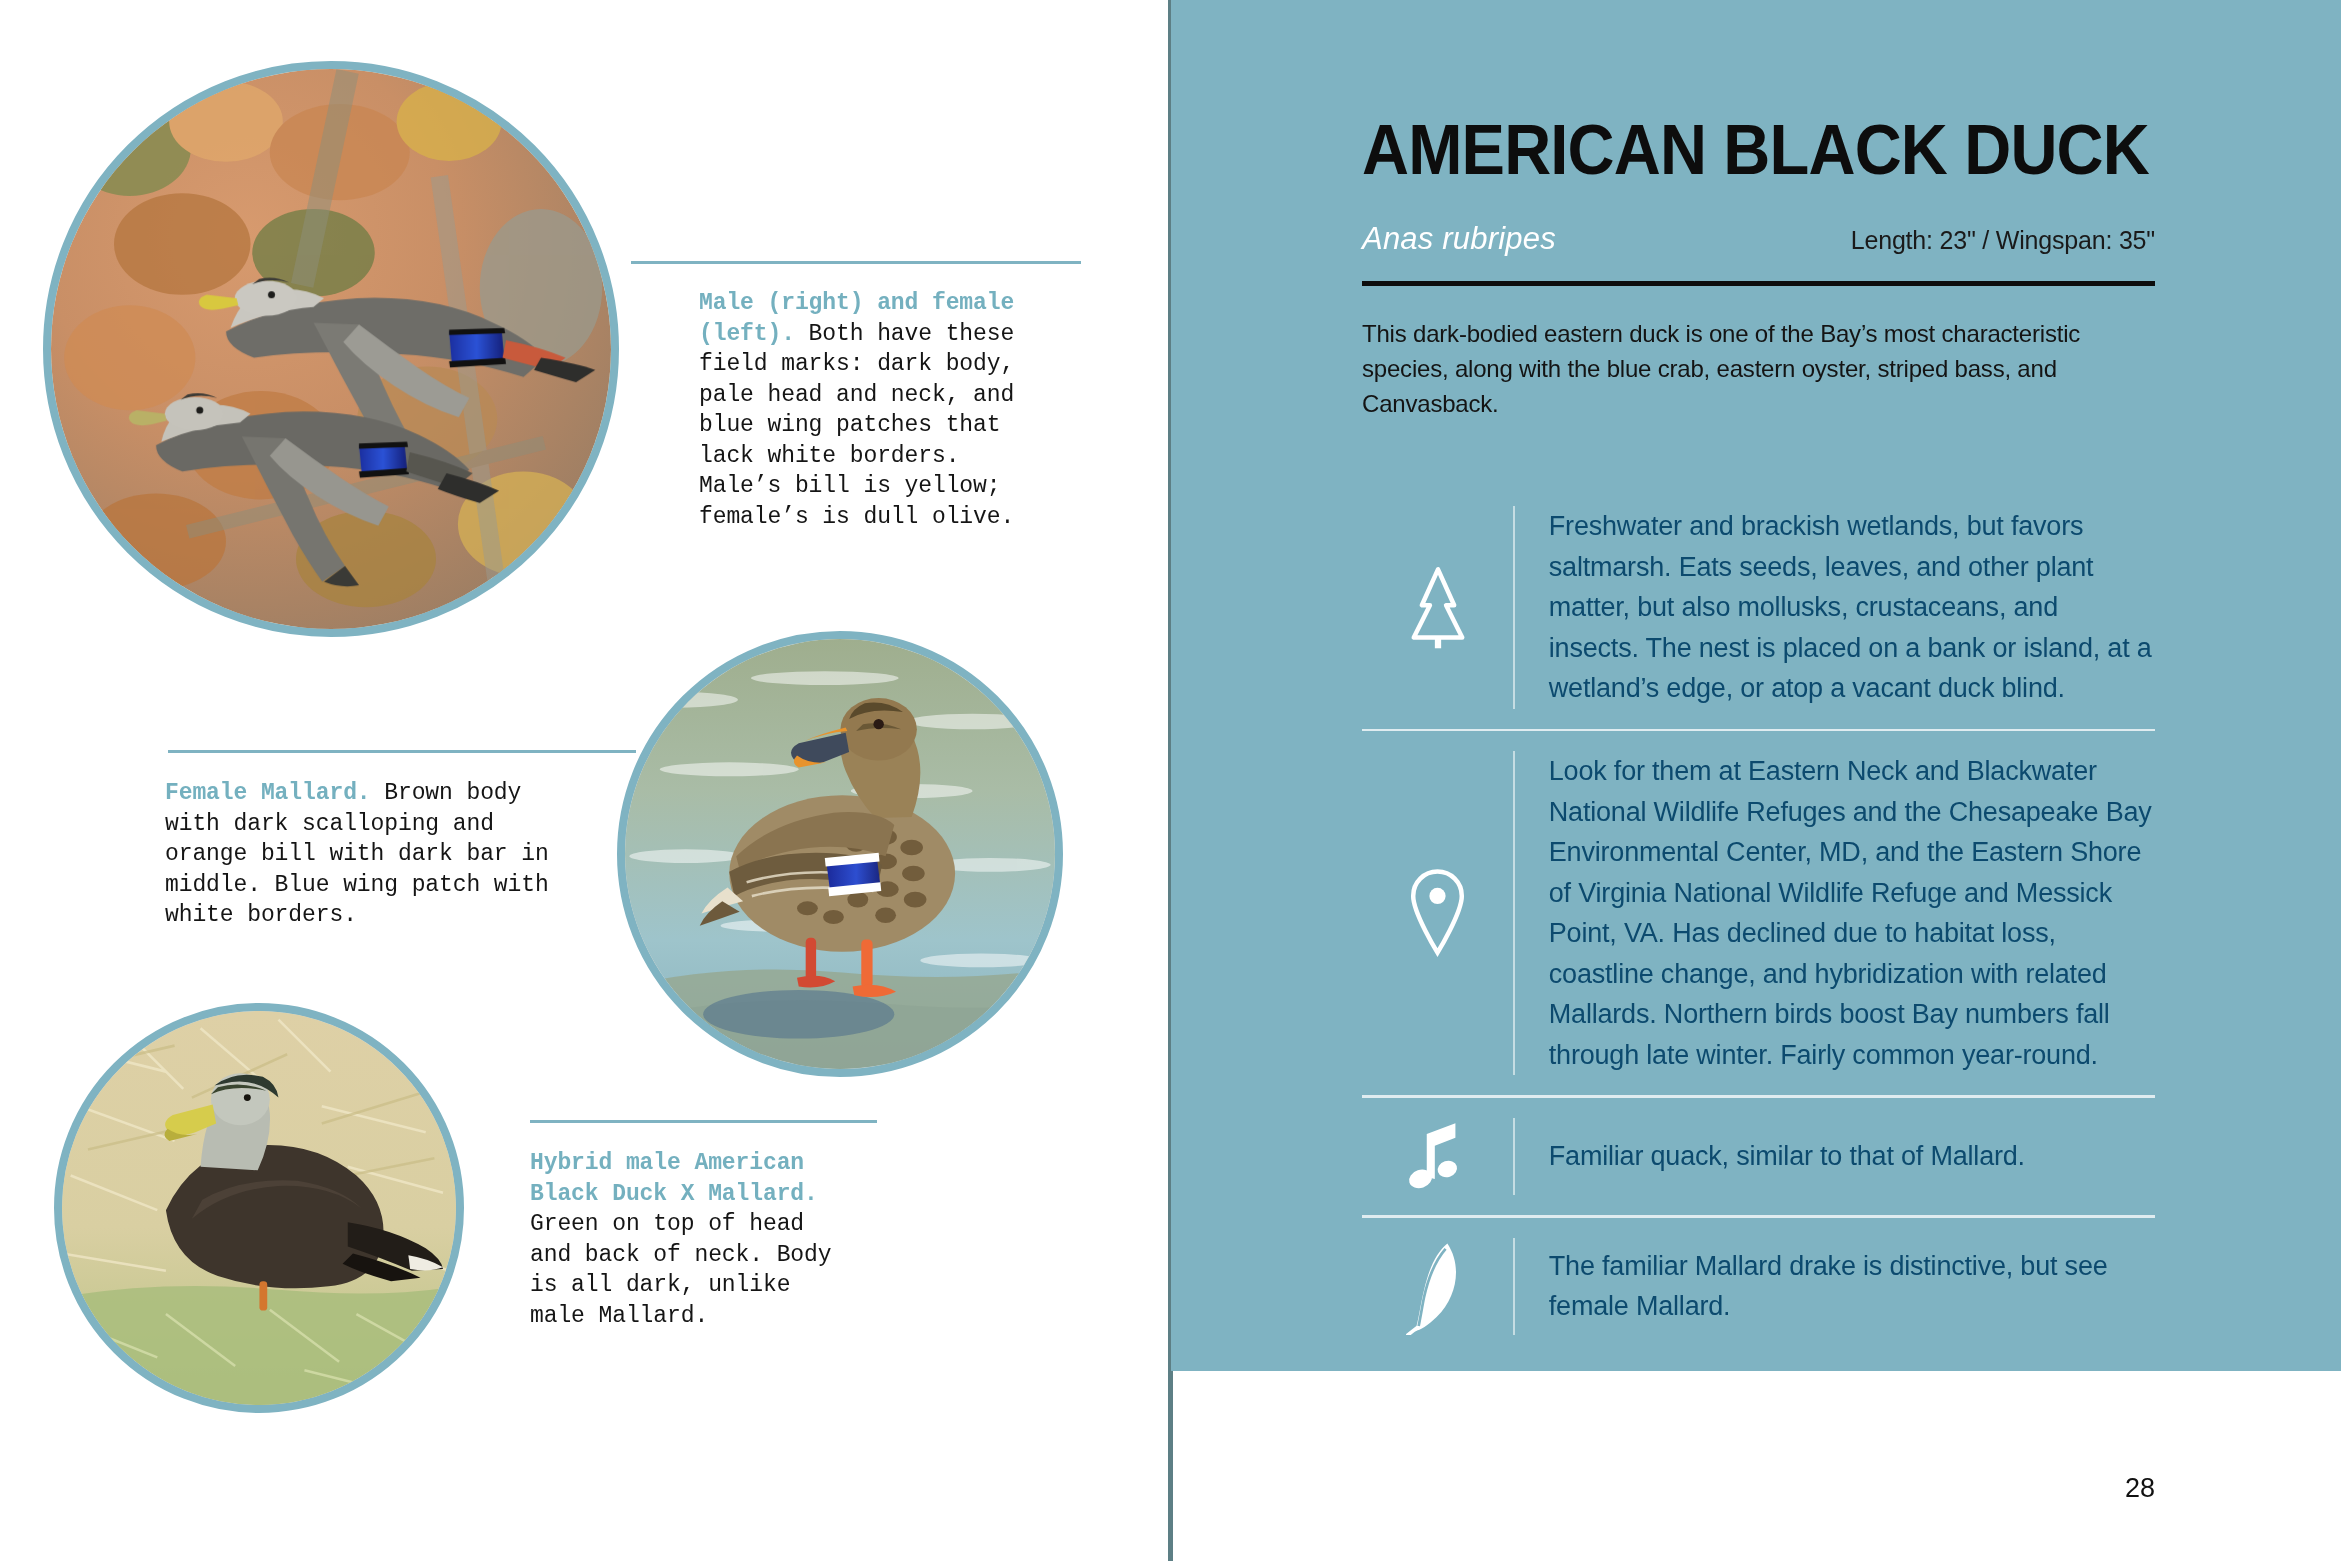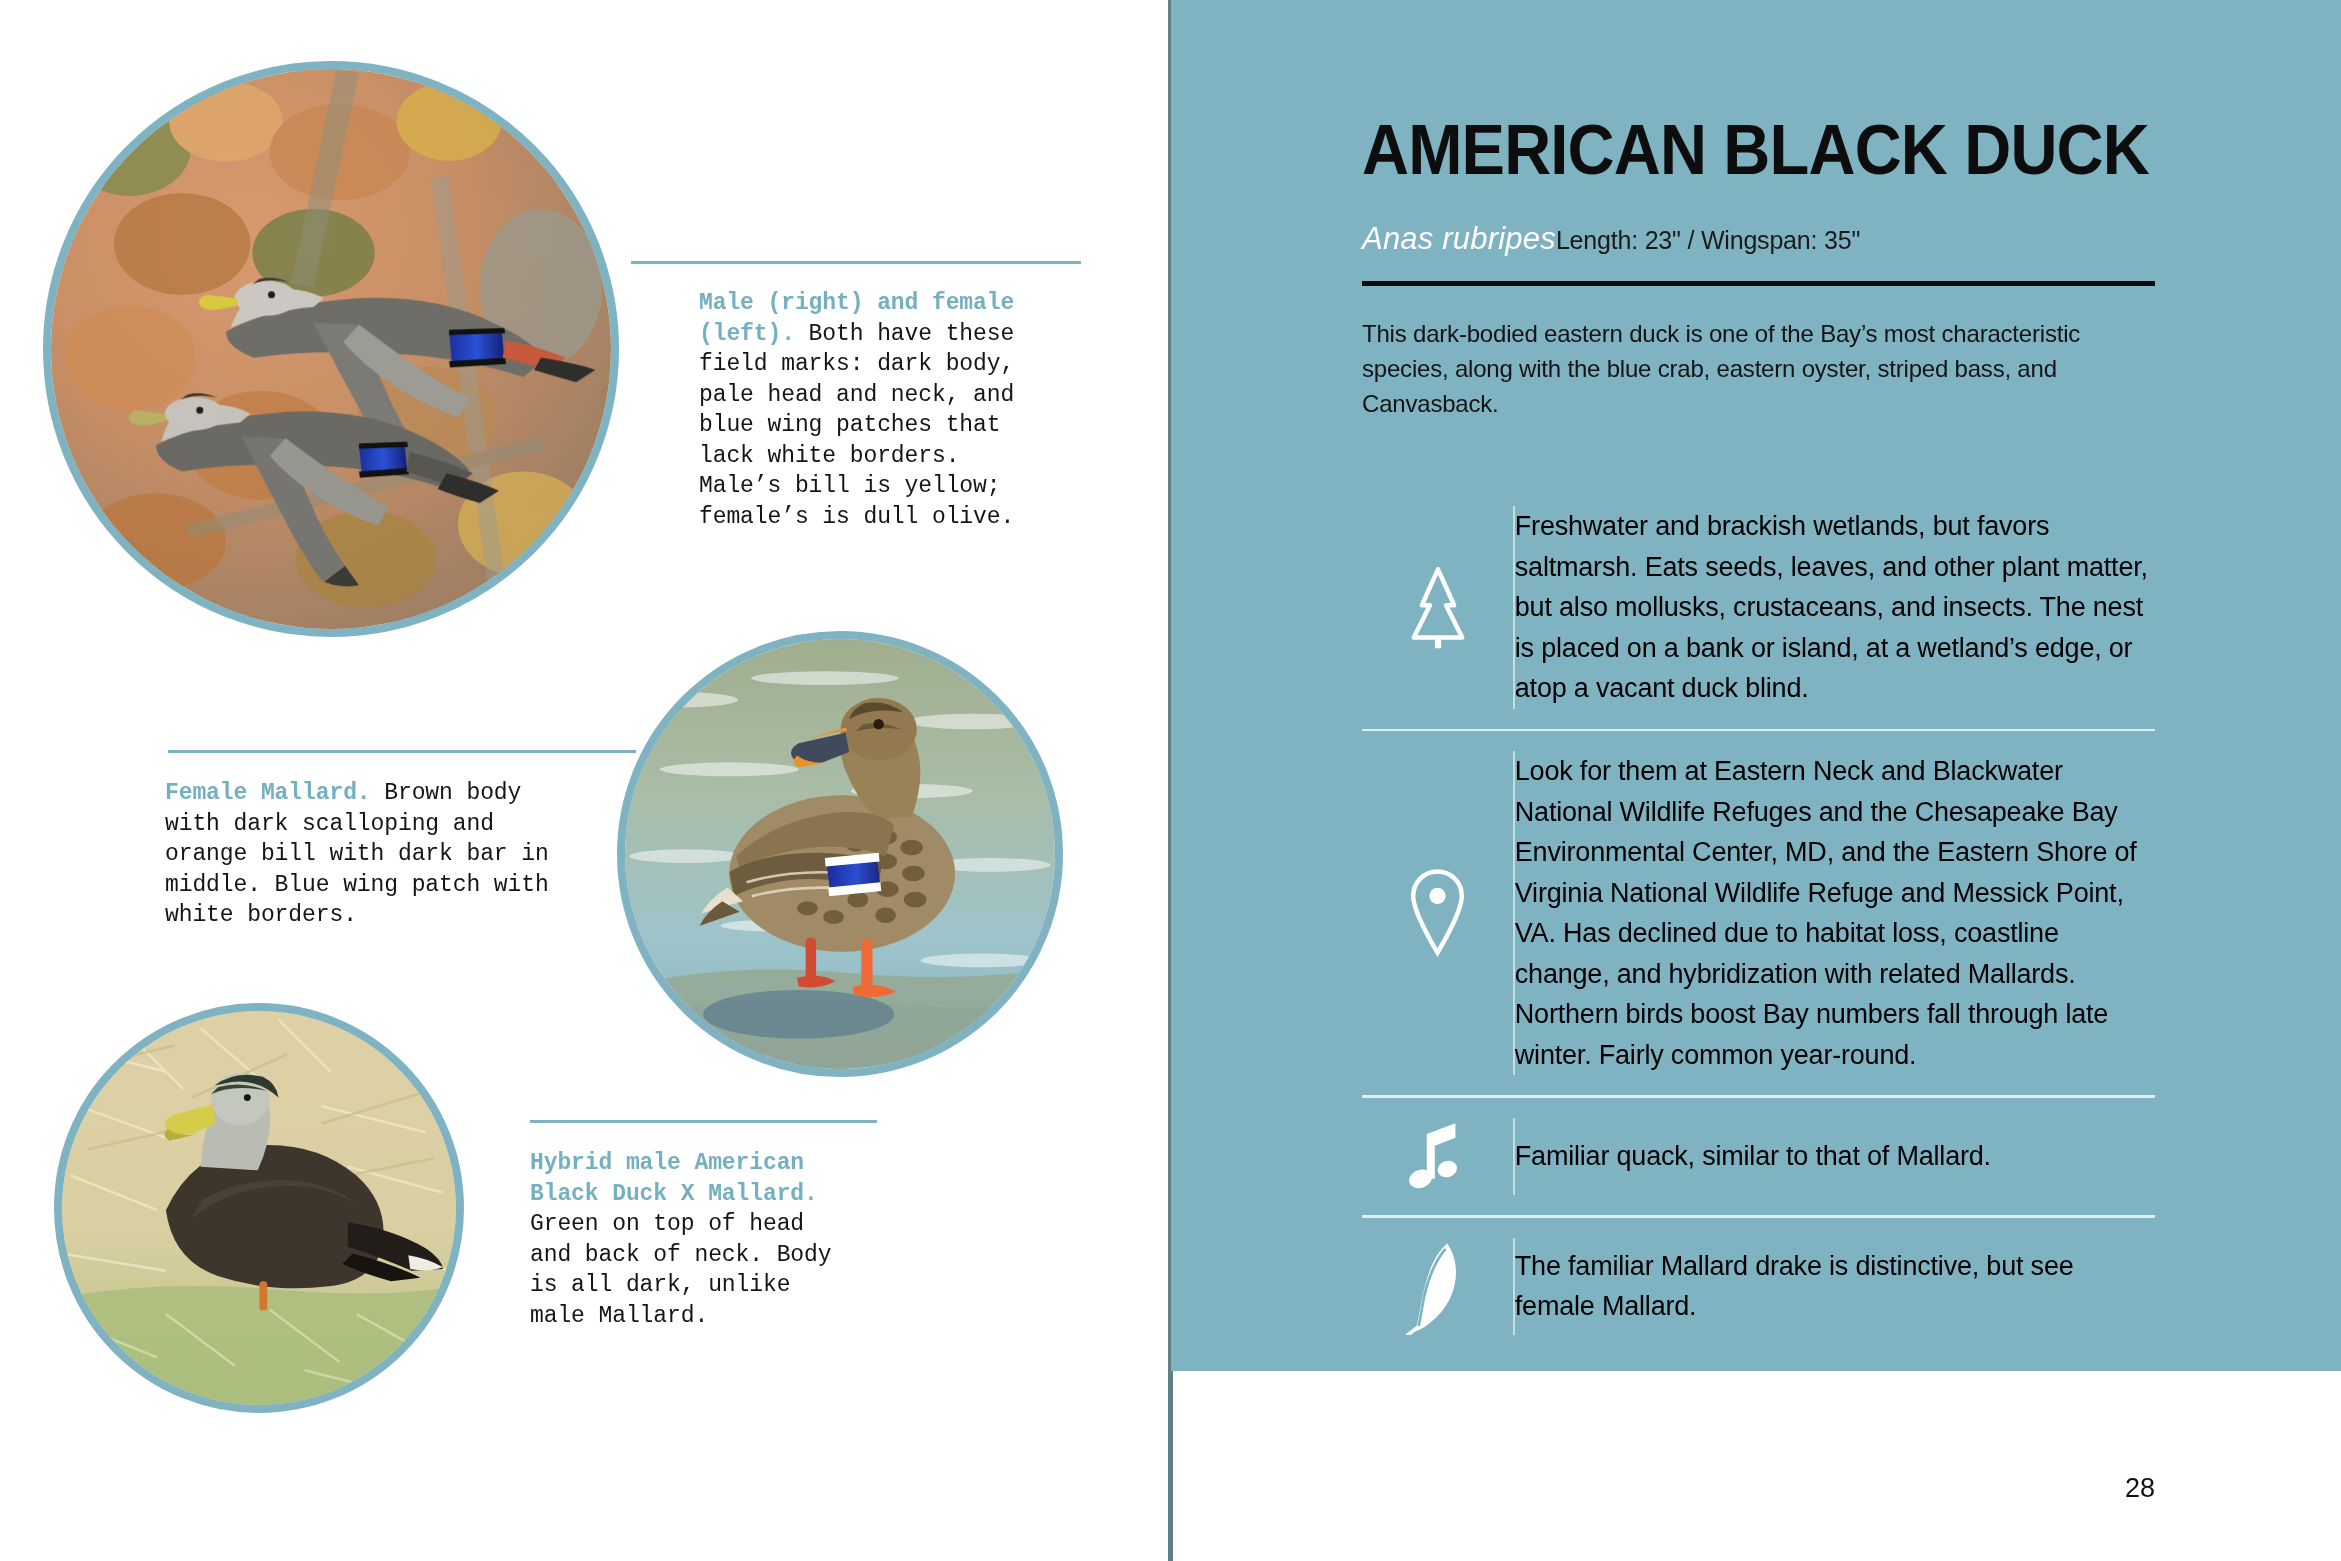"Anas rubripes" .sci-row { justify-content: flex-start -> space-between }
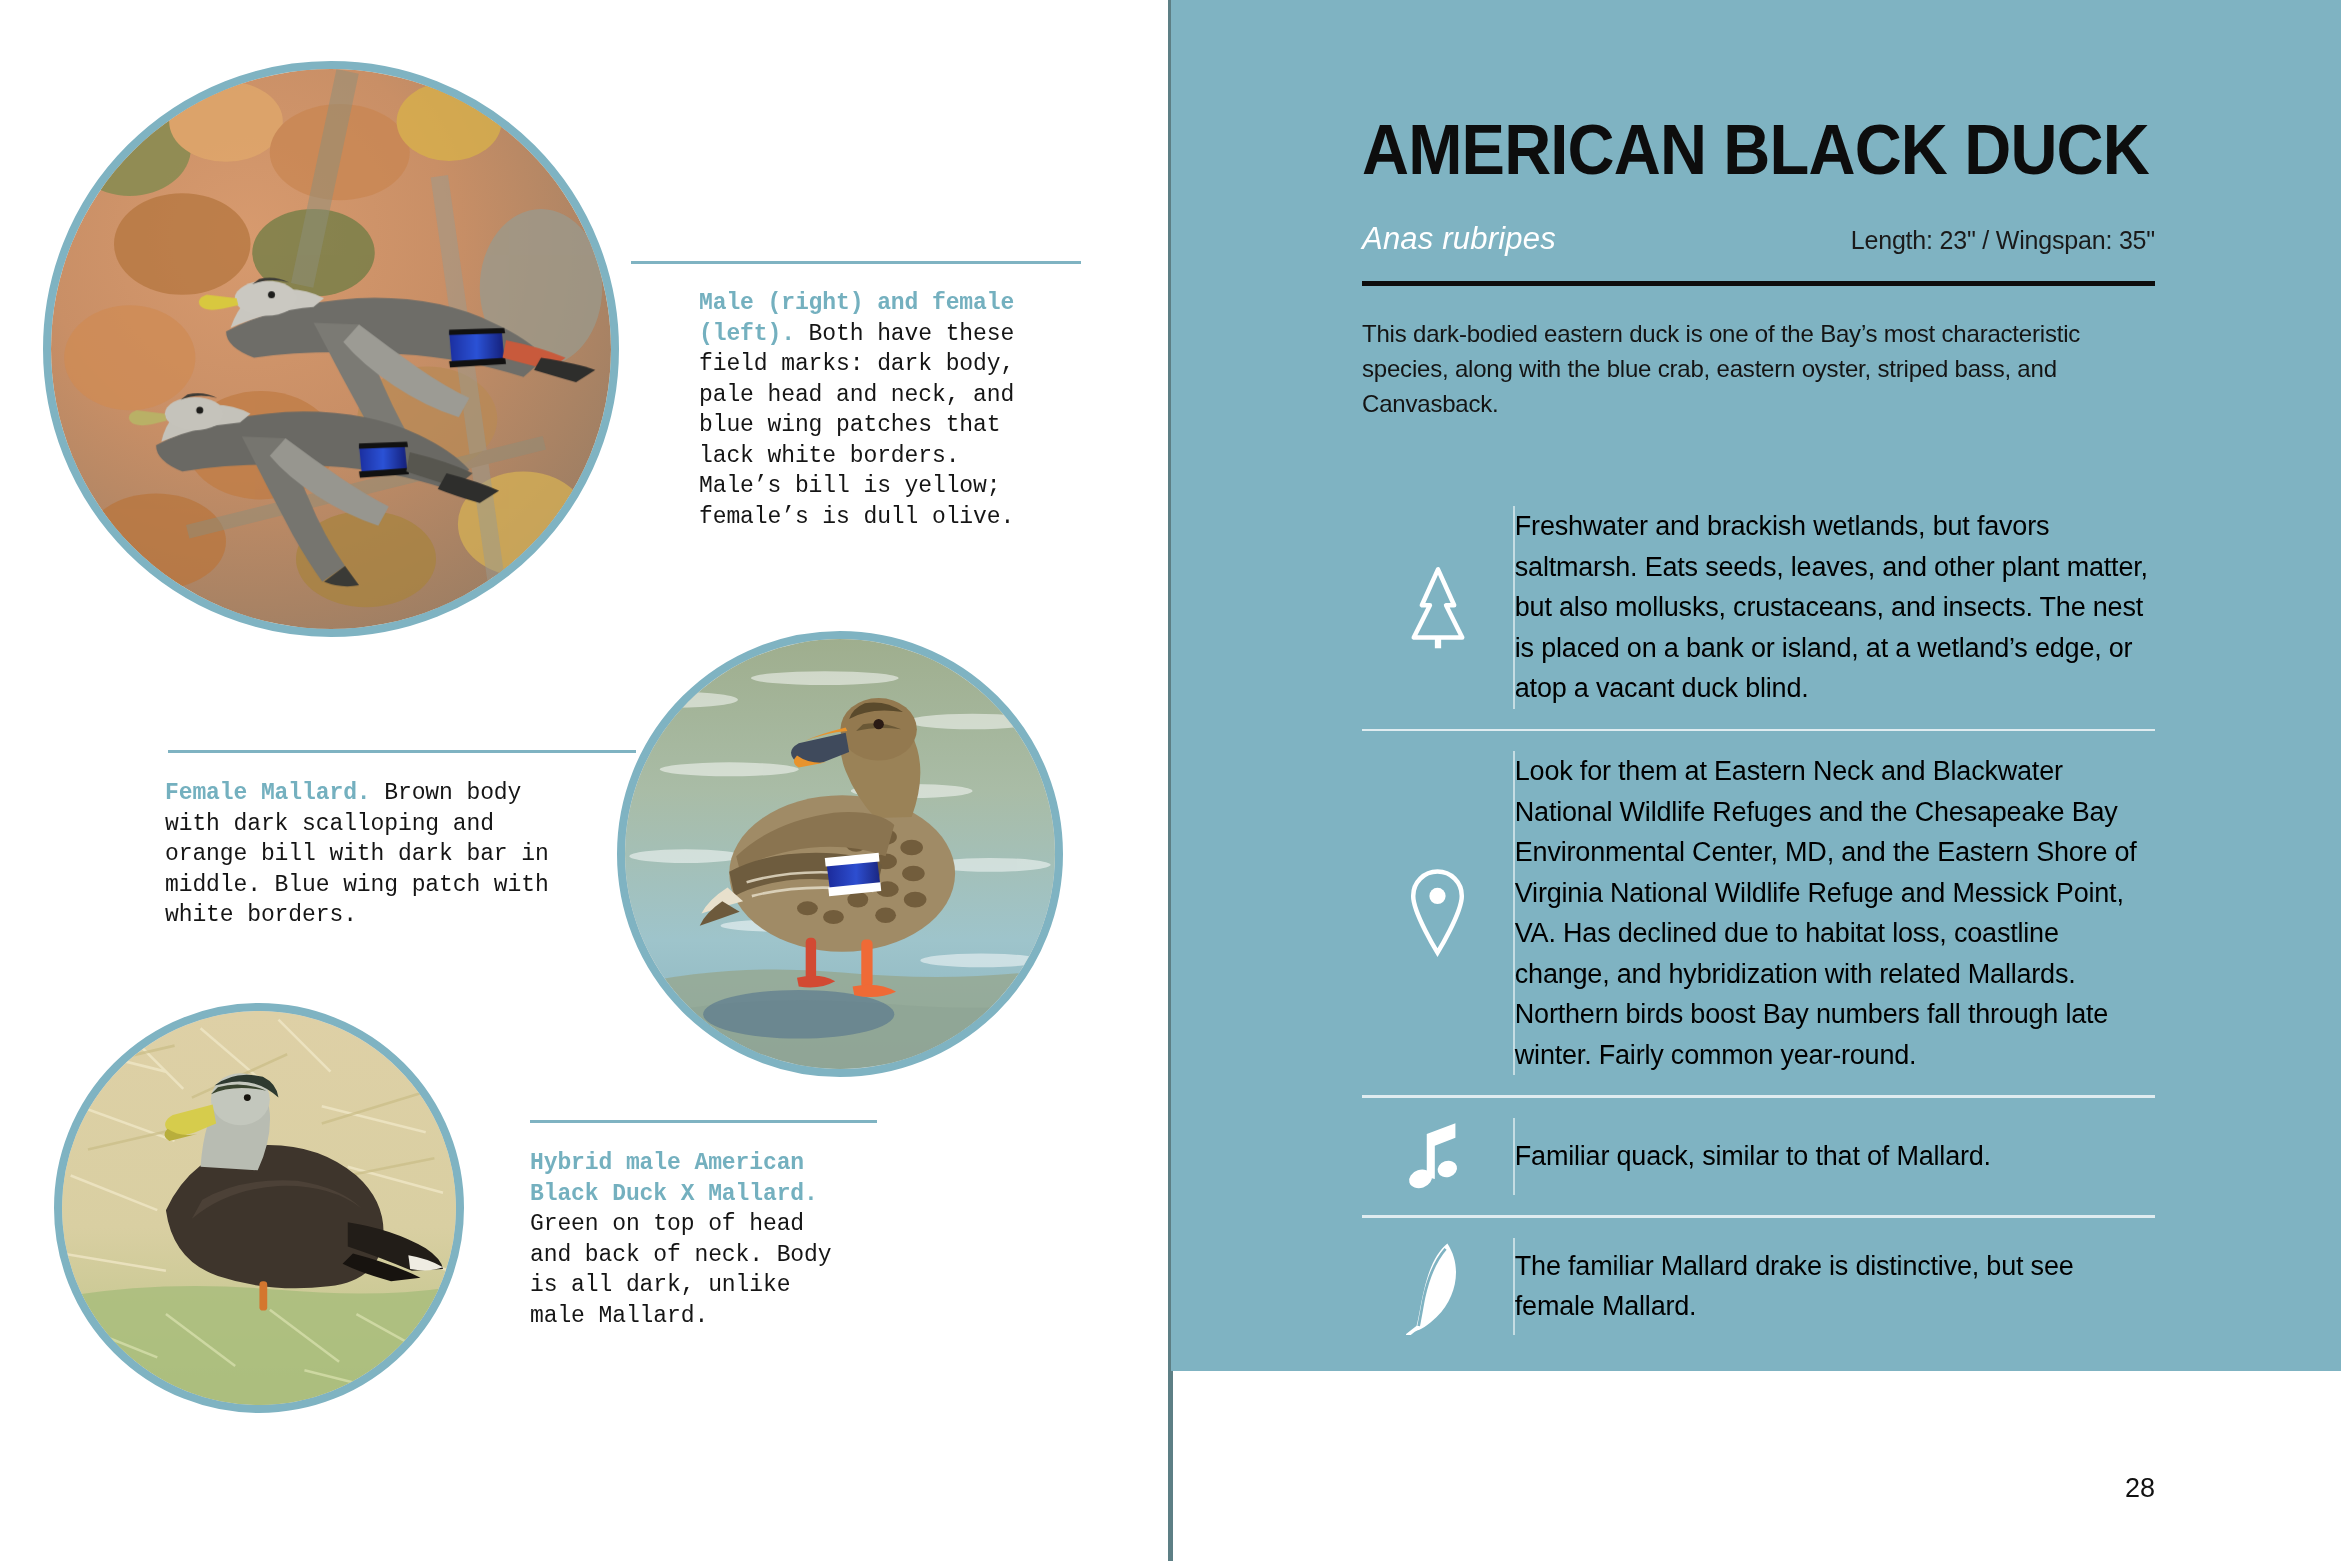"Freshwater and brackish wetlands, but" .fact-text { color: #000000 -> #0c4a6e; padding-left: none -> 34px }
